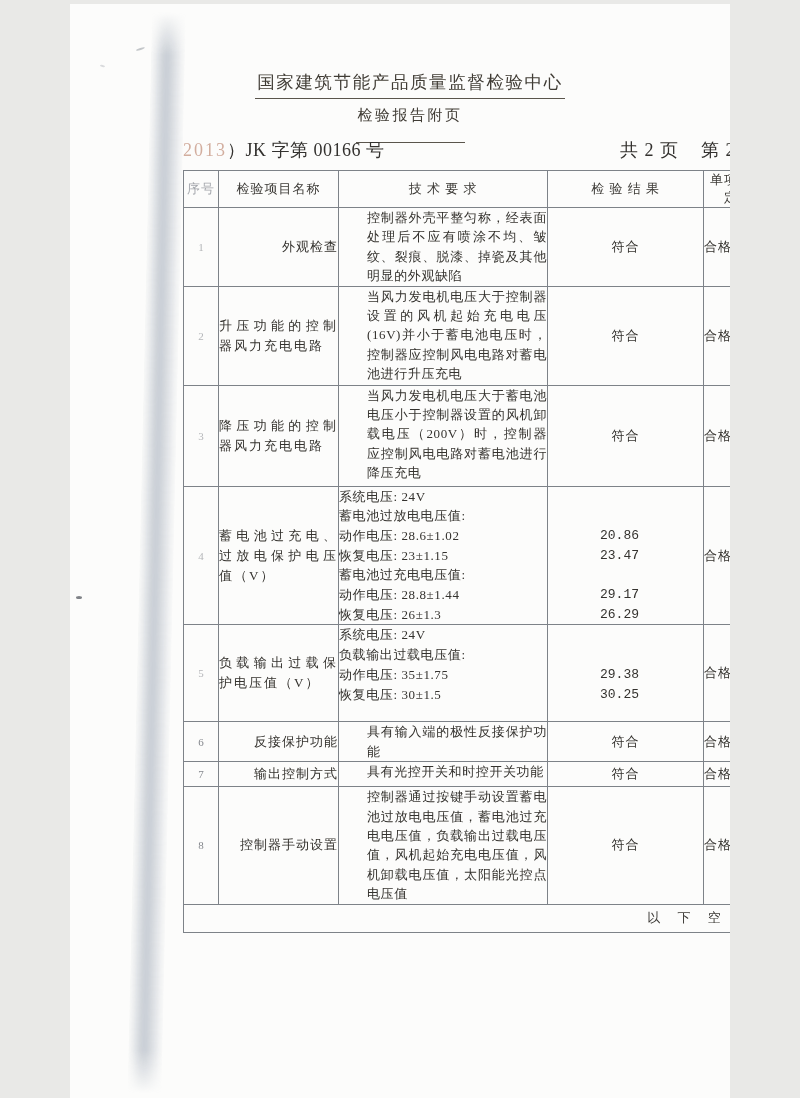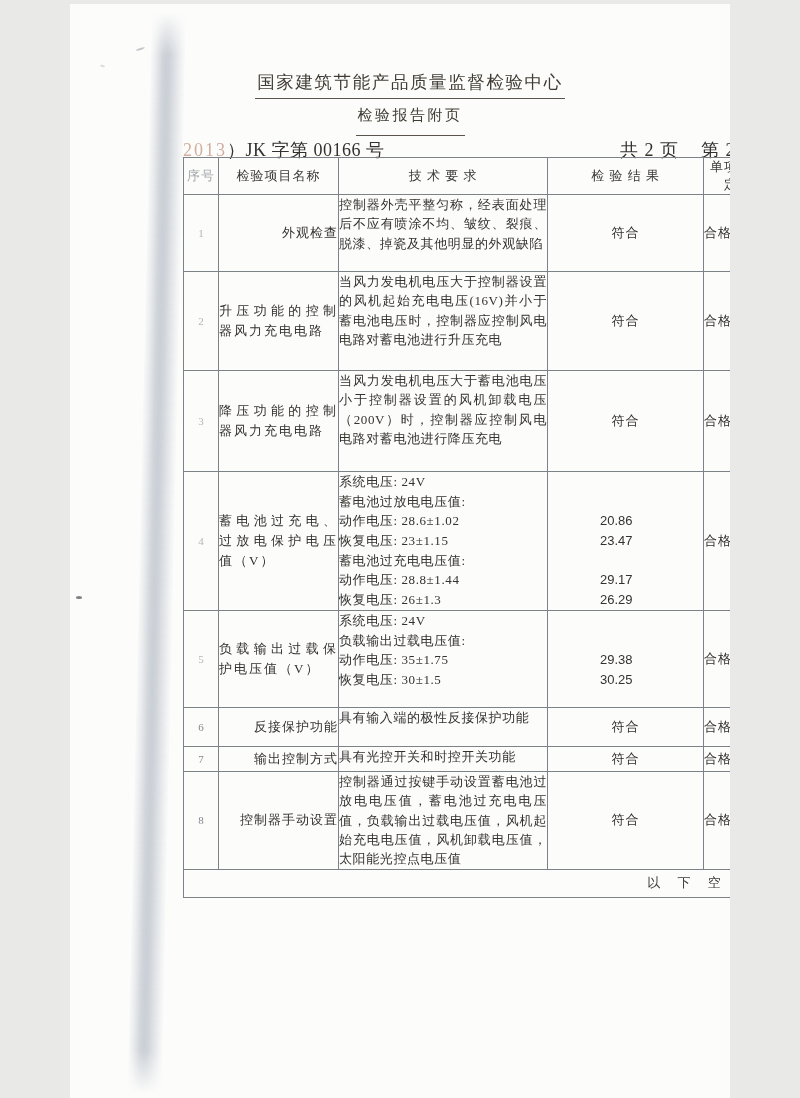"检验报告附页" .doc-title { padding: 0 2px 10px -> 0 2px 17px }
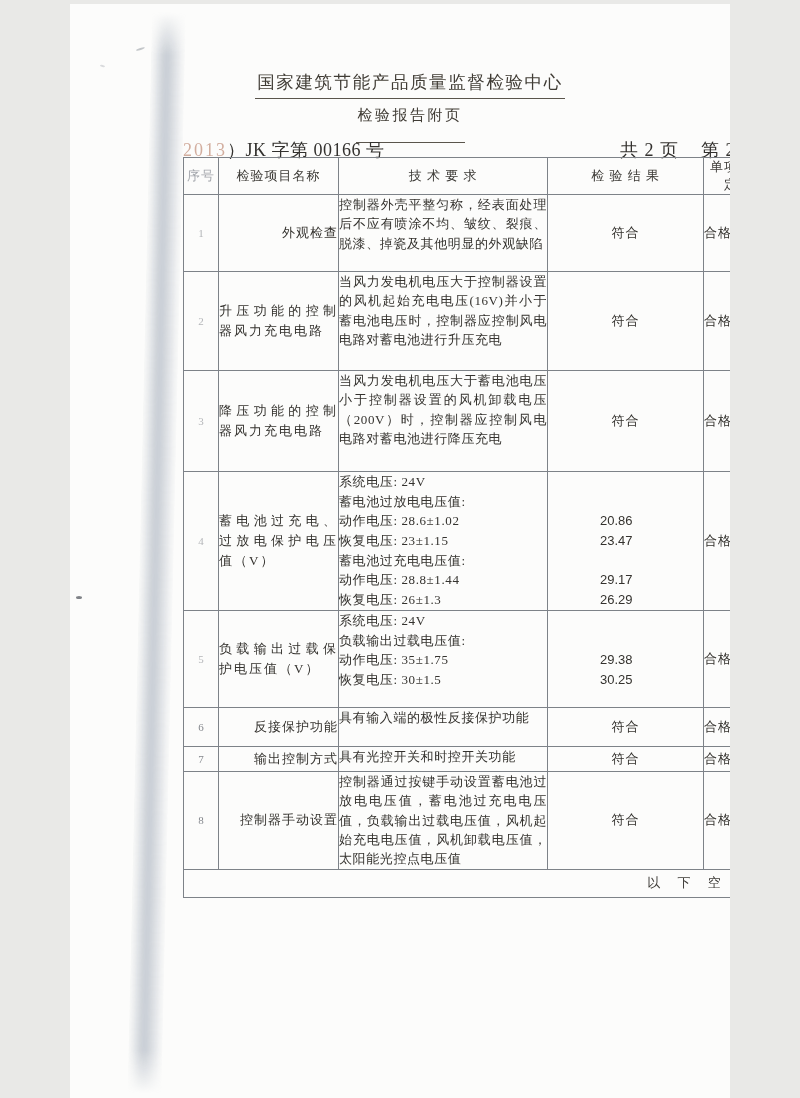"序号" table.report { top: 153px -> 166px }
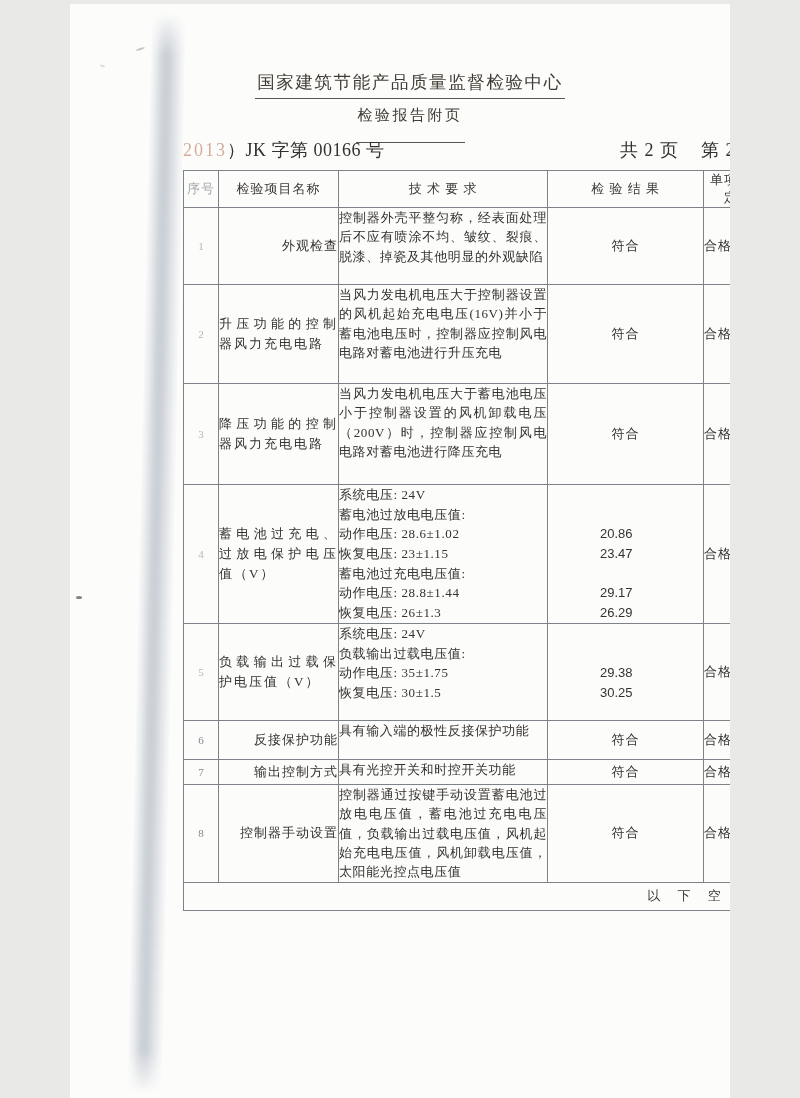"控制器外壳平整匀称，经表面处理后不应有喷涂不均、皱纹、裂痕、脱漆、掉瓷及其他明显" td.c-req.para { padding-left: none -> 28px }
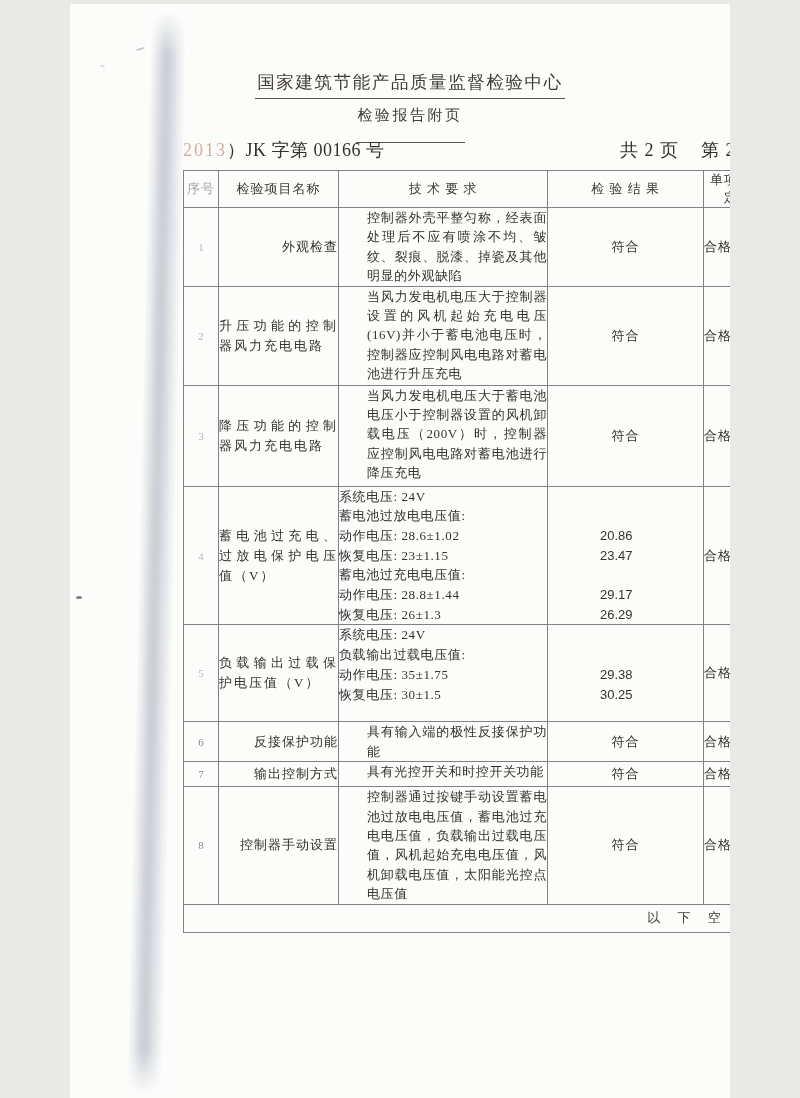"20.86" td.c-res .ln { font-family: Liberation Sans, sans-serif -> Liberation Mono, monospace }
